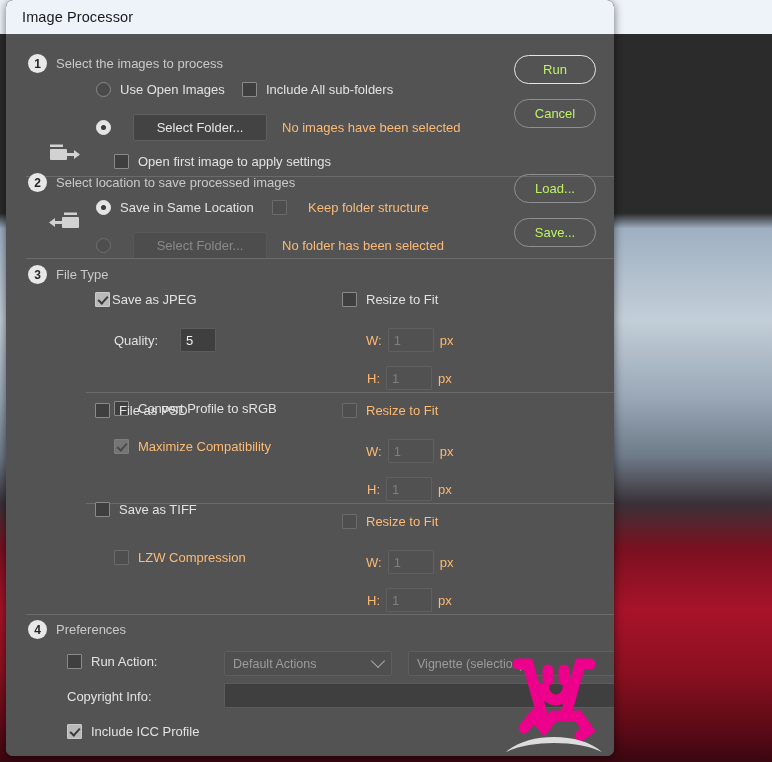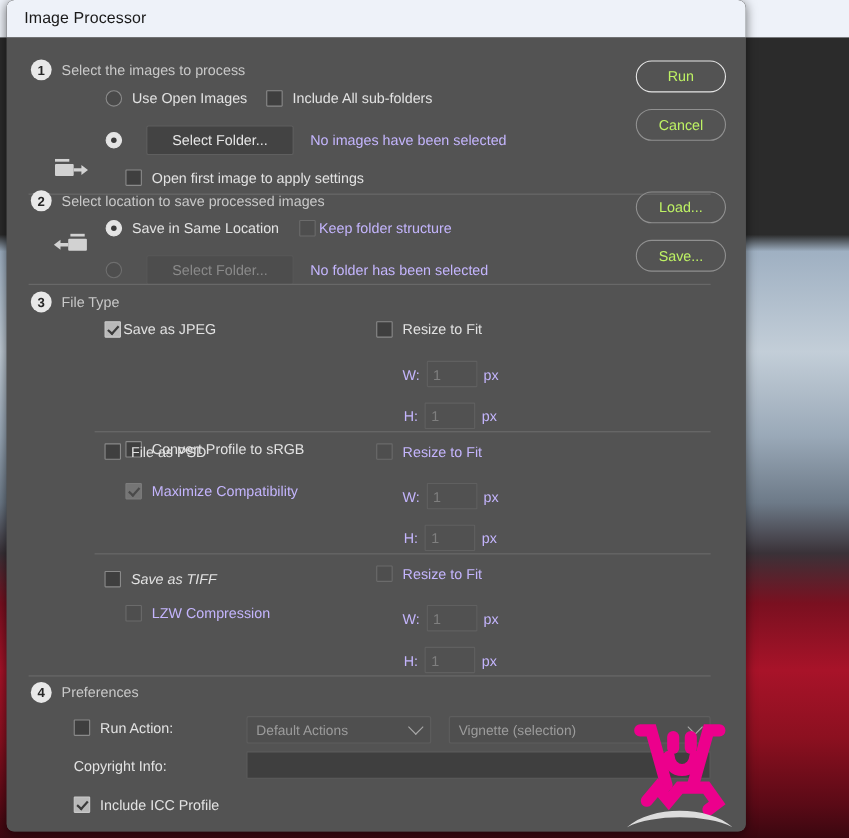"Image Processor" #dialog { width: 672px -> 608px }
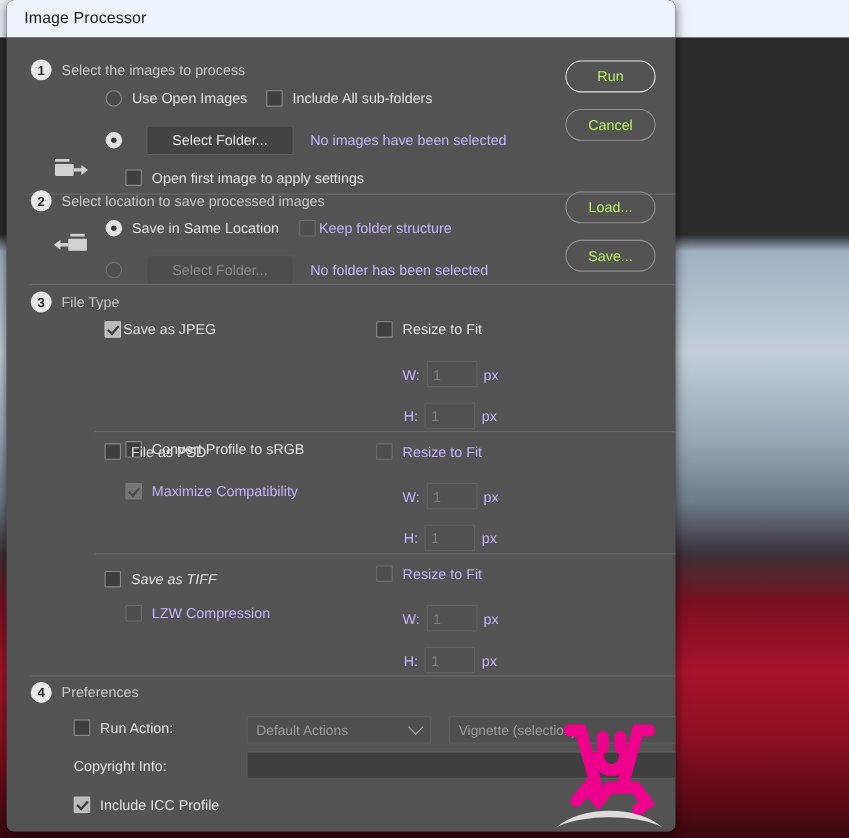"No images have been selected" .lbl.dim { color: #c4b5fd -> #fdba74 }
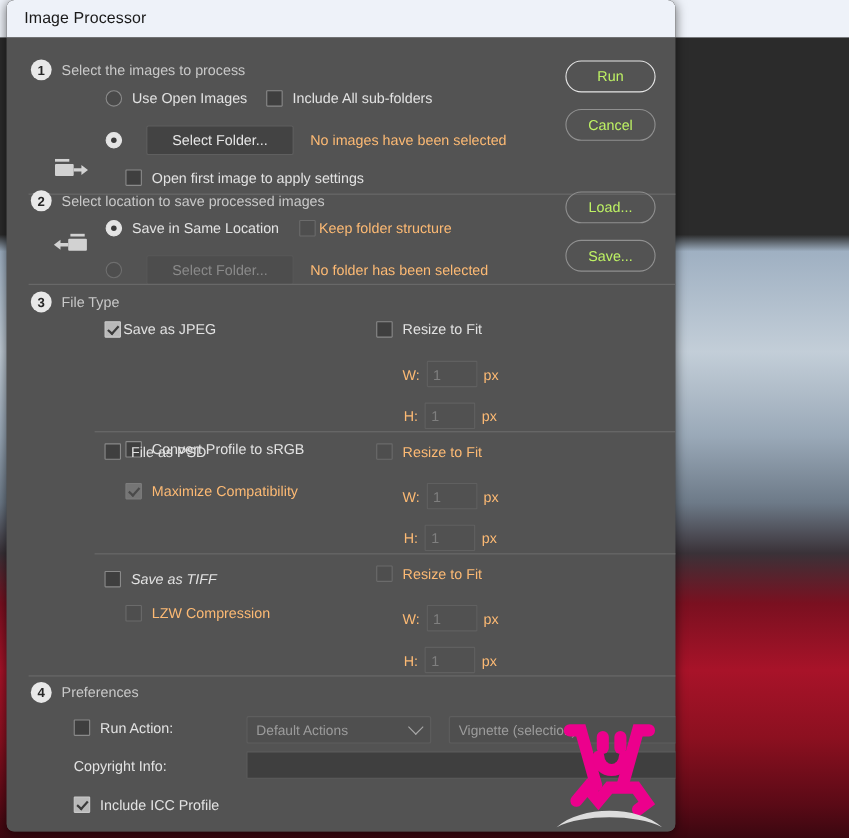"Keep folder structure" div.row { gap: 3px -> 21px }
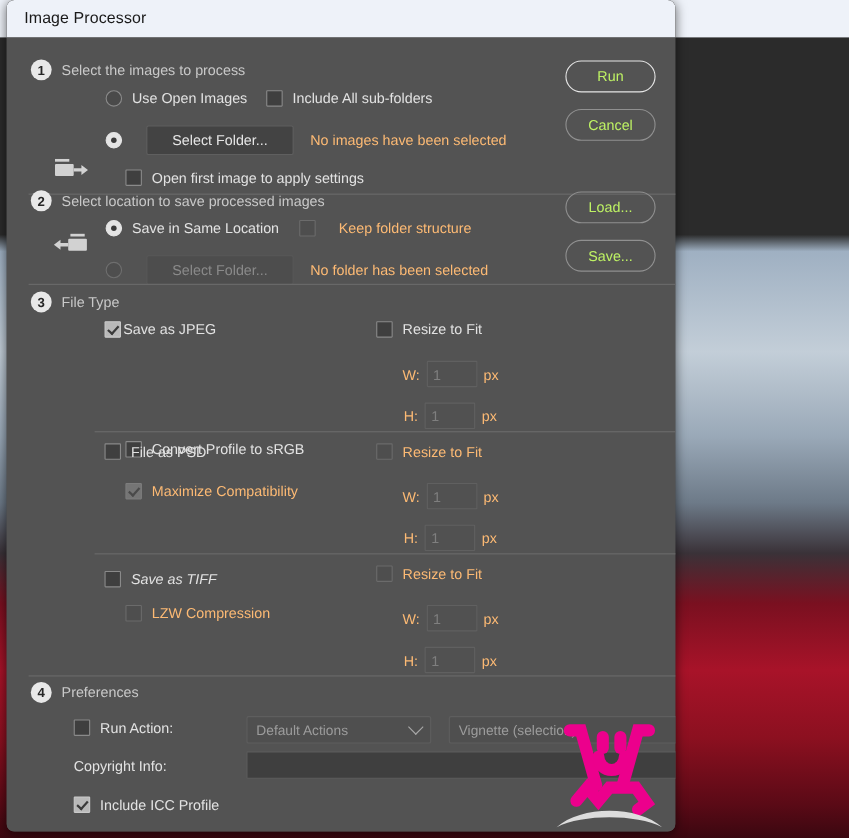"Quality:" div.row { html: none -> <div> <span>Quality:</span> <div>5</div> </div> }
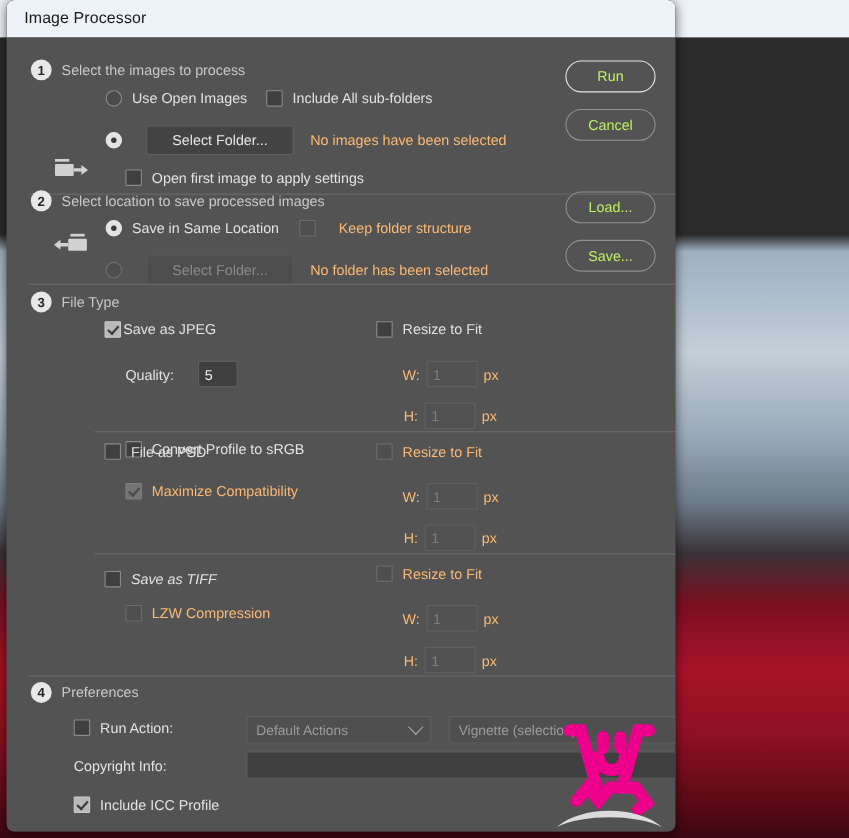"Save as TIFF" div.row { font-style: italic -> none; top: 485px -> 468px }
